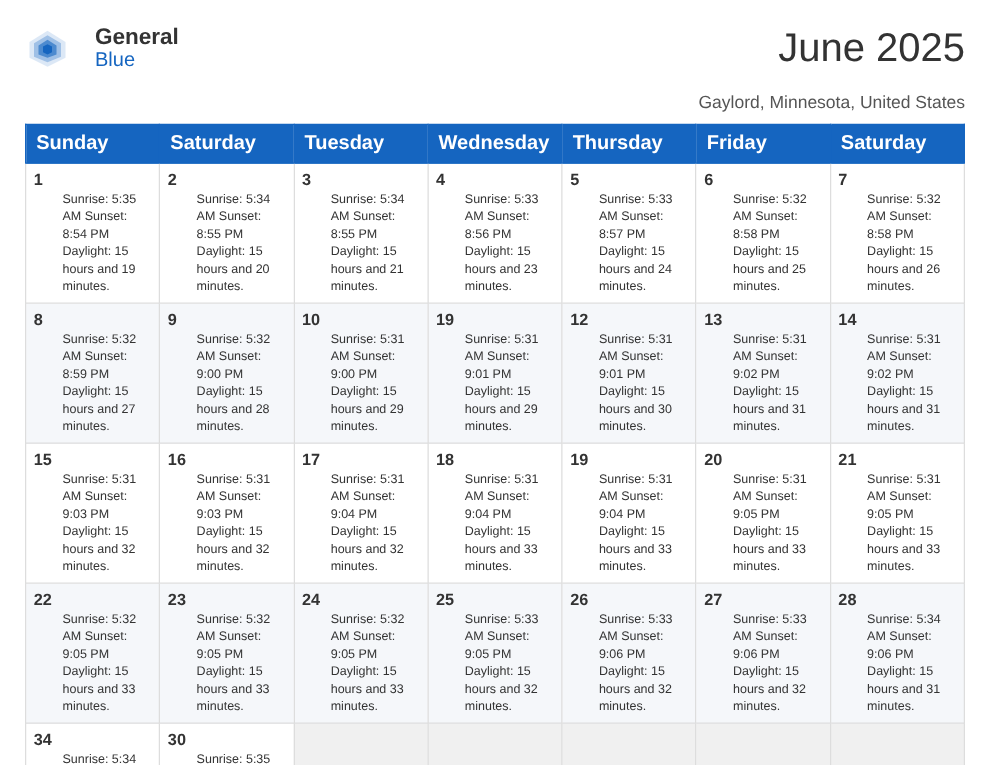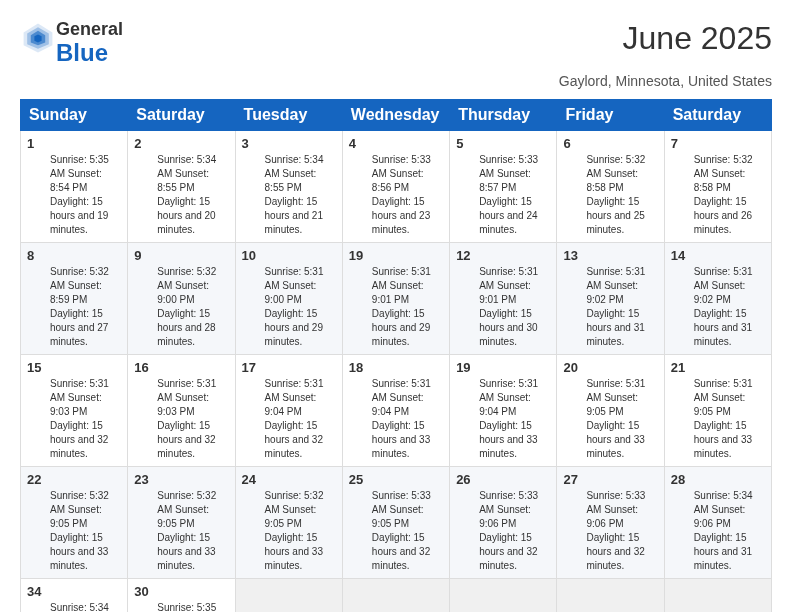"General" .logo { align-items: flex-start -> flex-end; gap: 0 -> 20px }
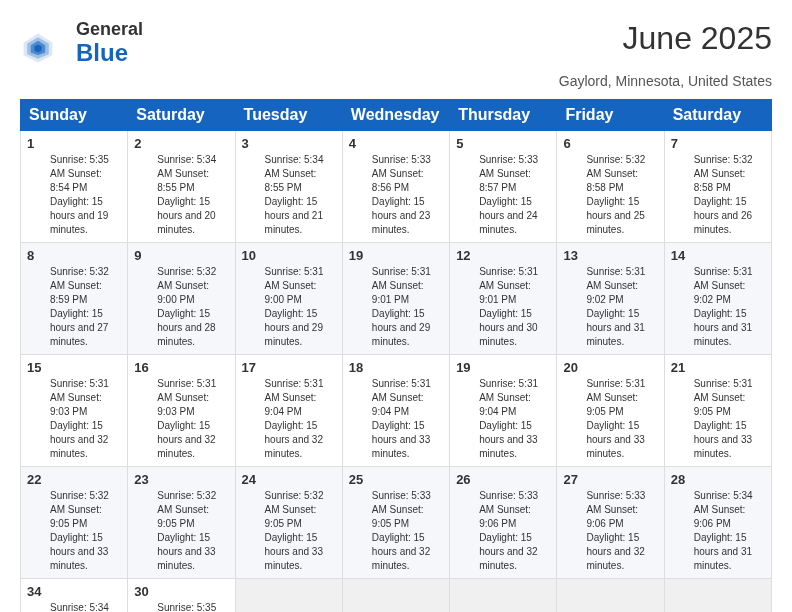"Blue" .logo-blue { font-size: 24px -> 16px; font-weight: bold -> normal }
